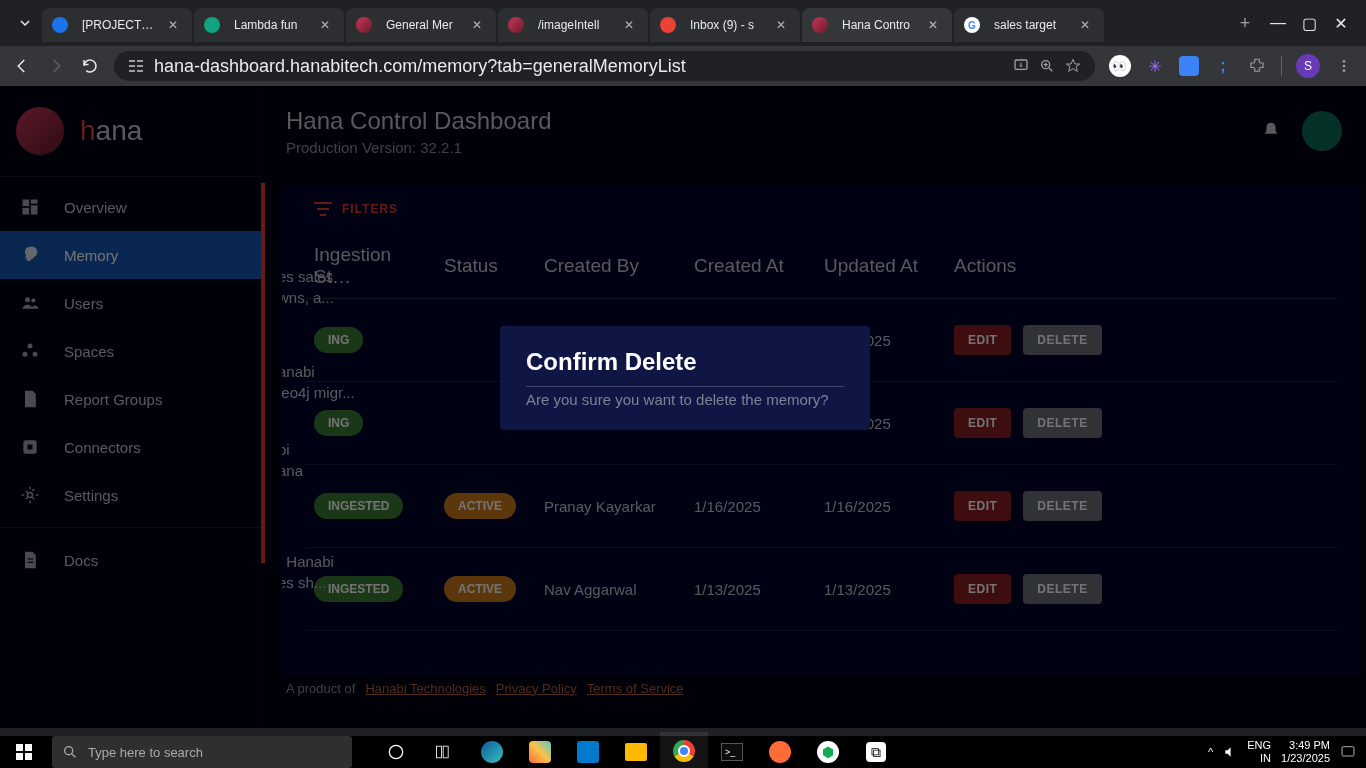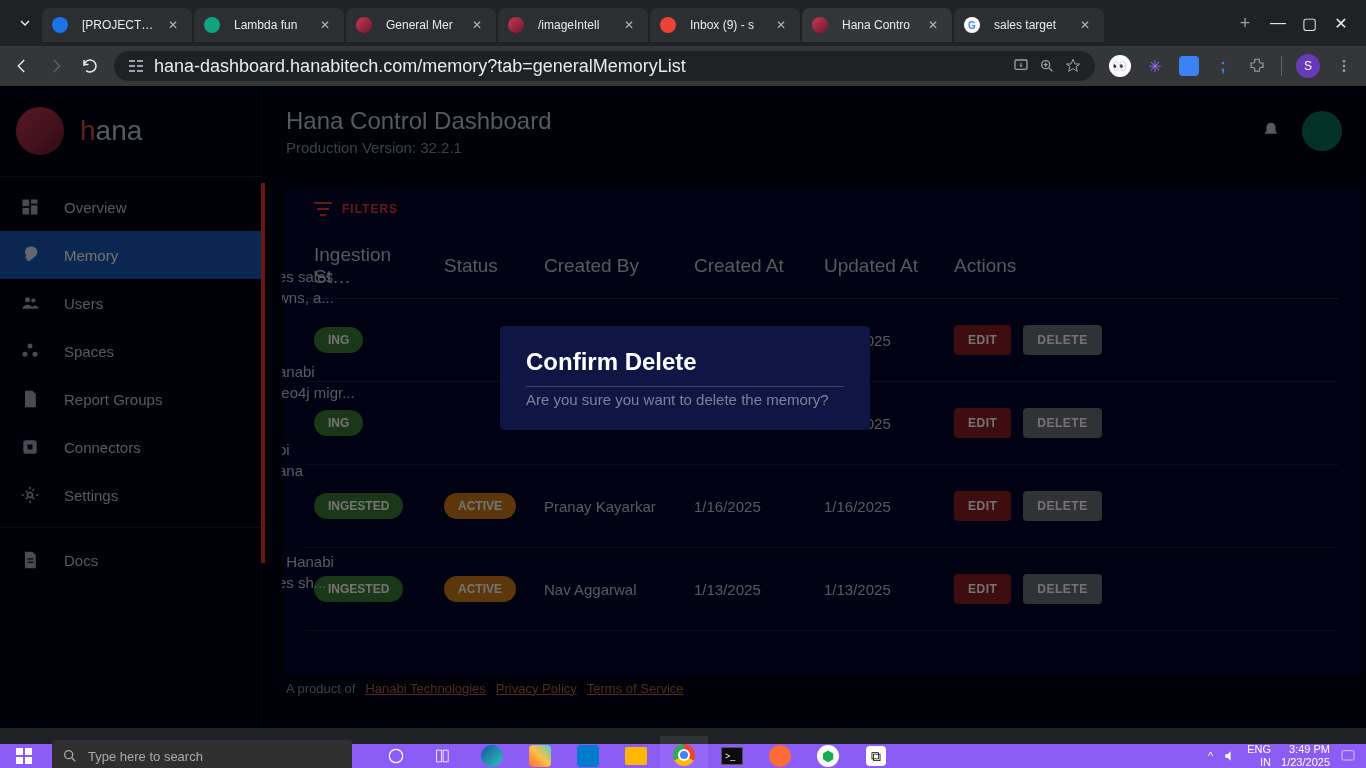"Type here to search" .taskbar { background: #8b5cf6 -> #000000; height: 24px -> 32px }
